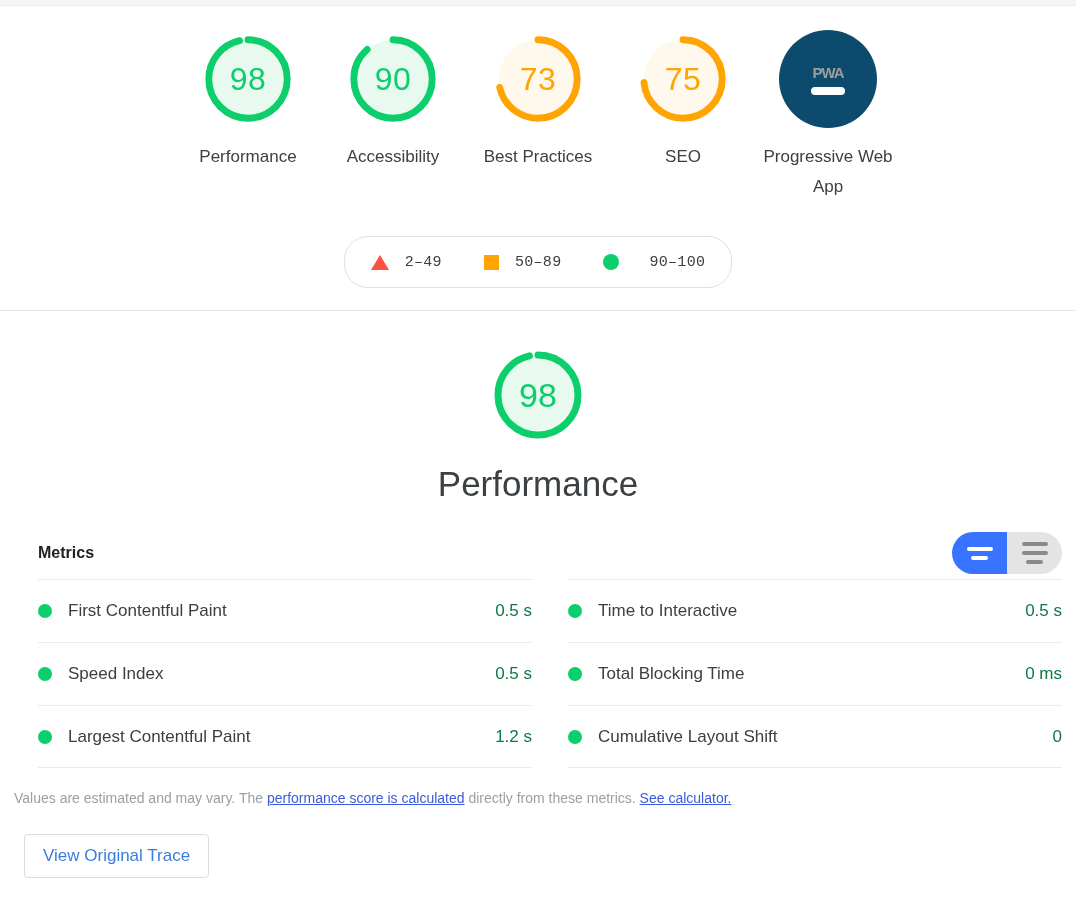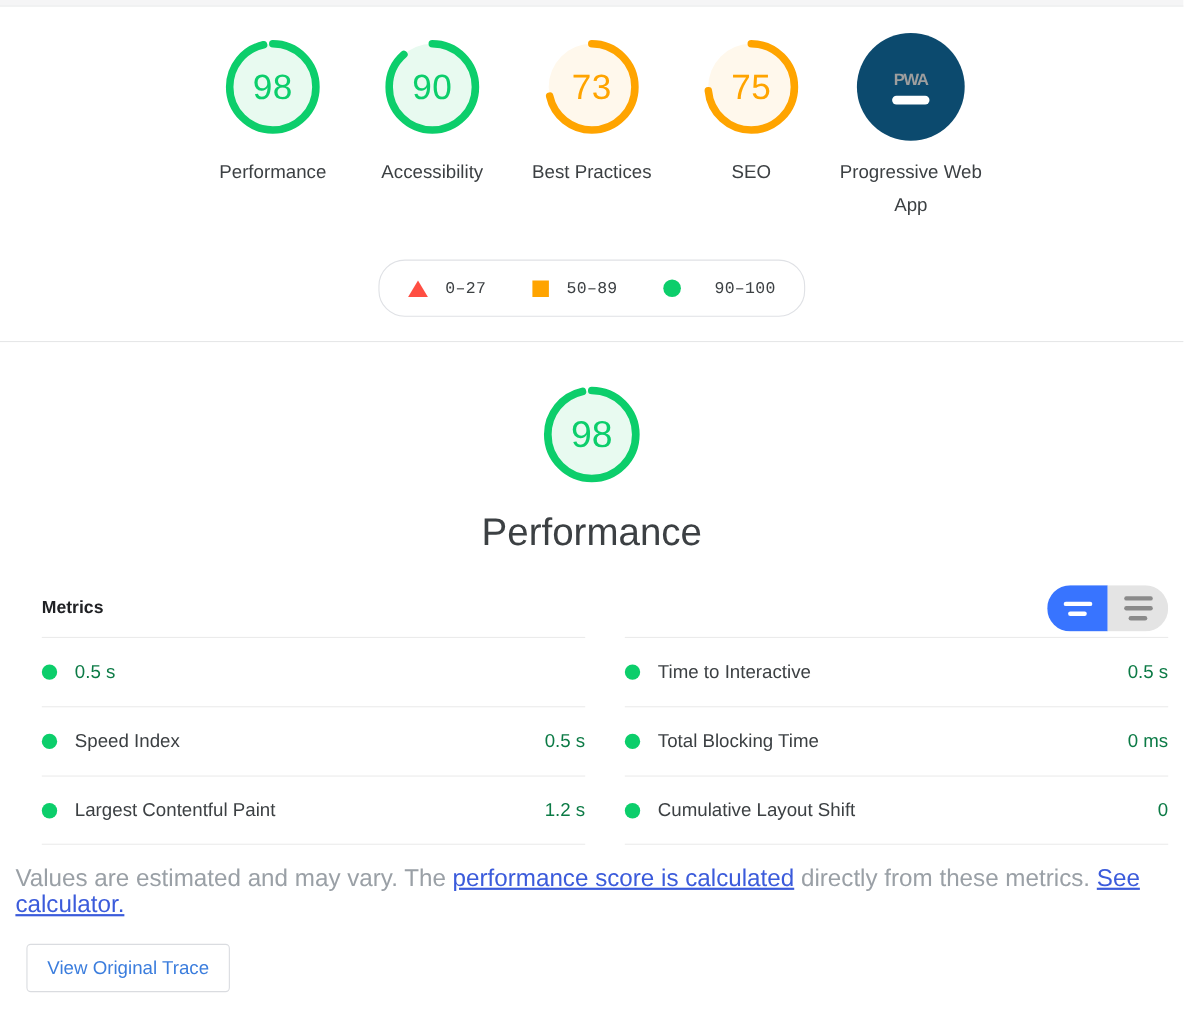"0–27" span.legend-text { text: 0–27 -> 2–49 }
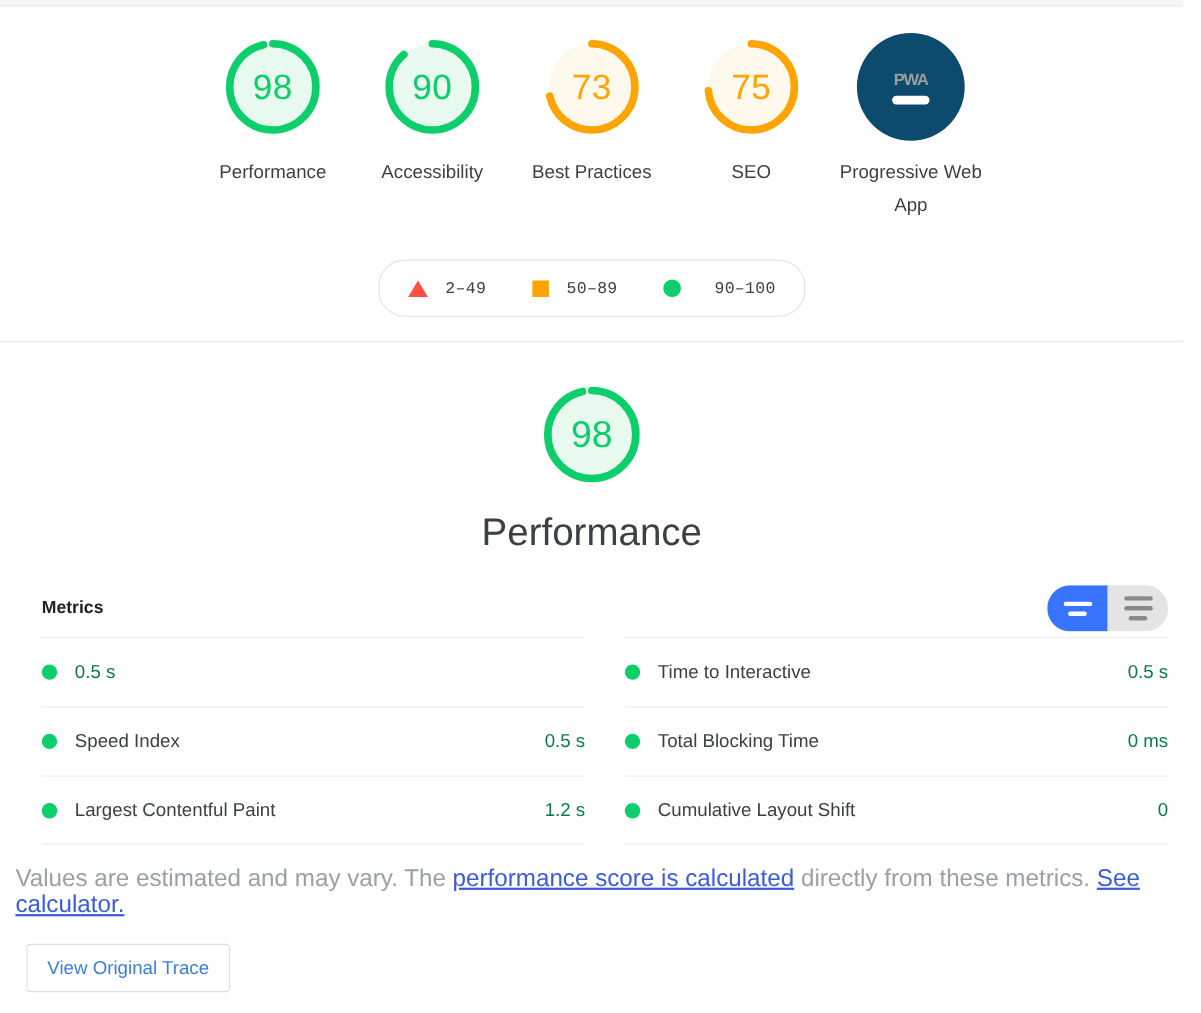"First Contentful Paint" span.metric-name { html: none -> <span>First Contentful Paint</span> }
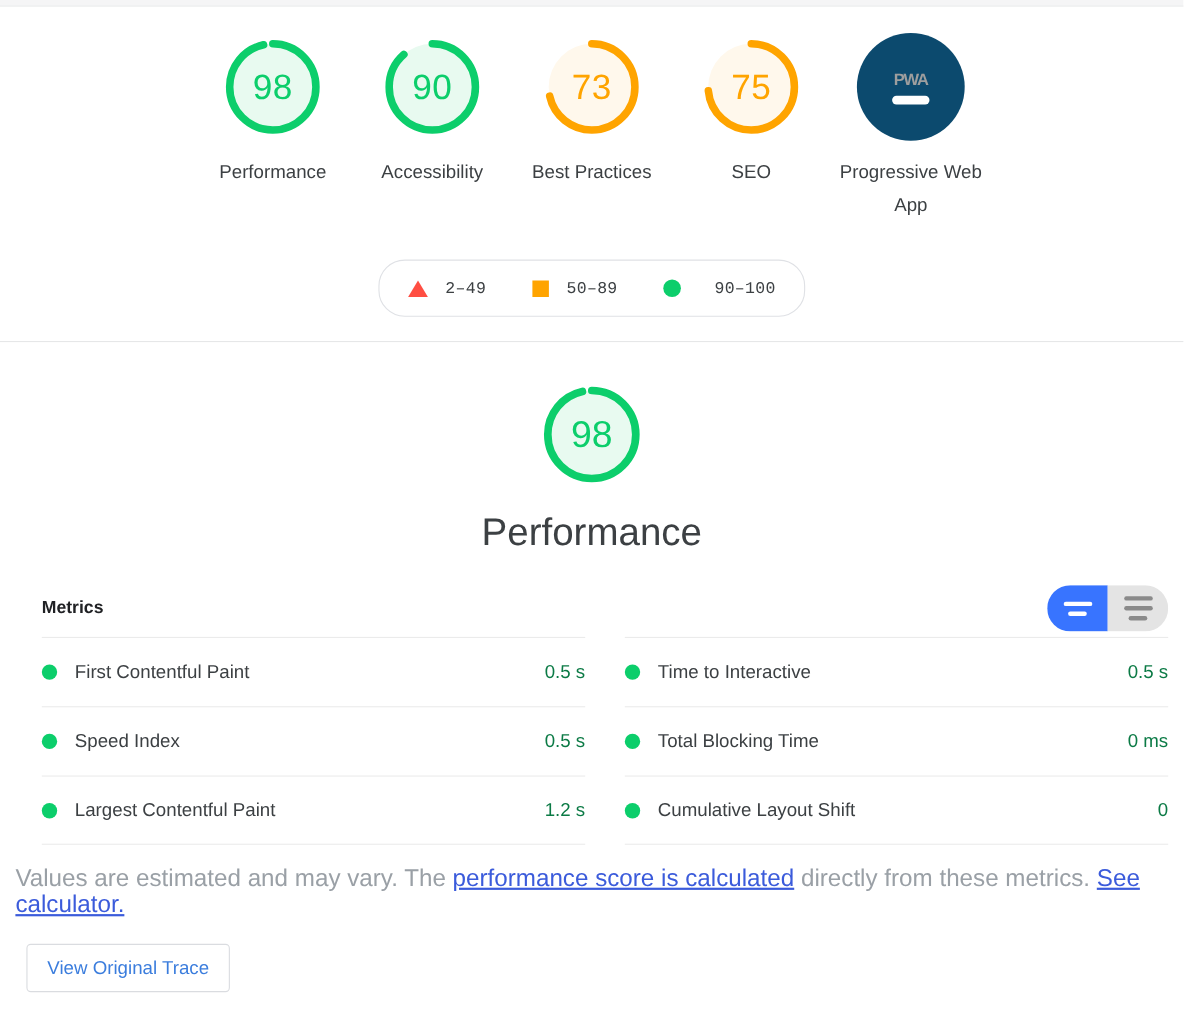"Values are estimated and may" .footnote { font-size: 22px -> 14px }
